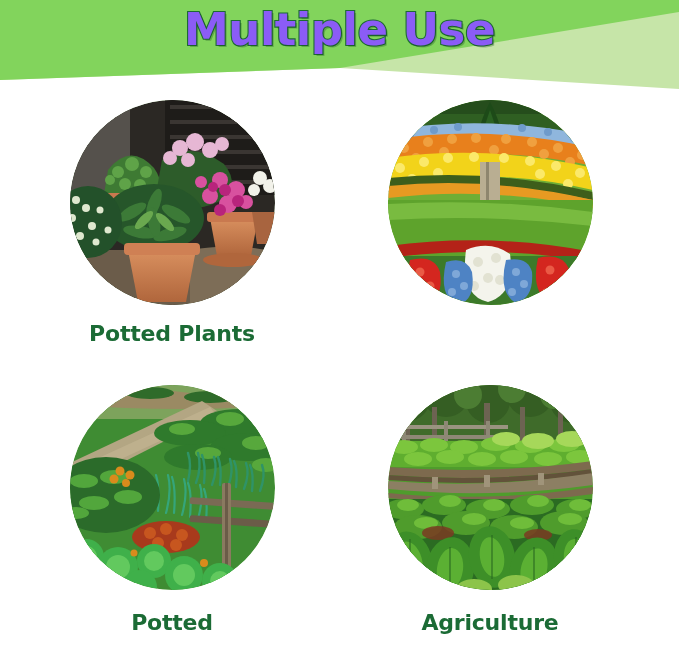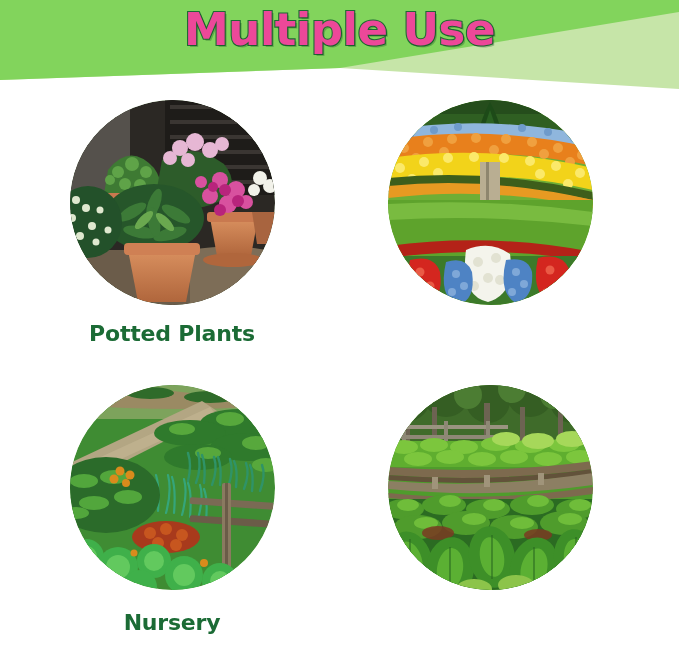"Multiple Use" div.banner-title { color: #ec4899 -> #8b5cf6 }
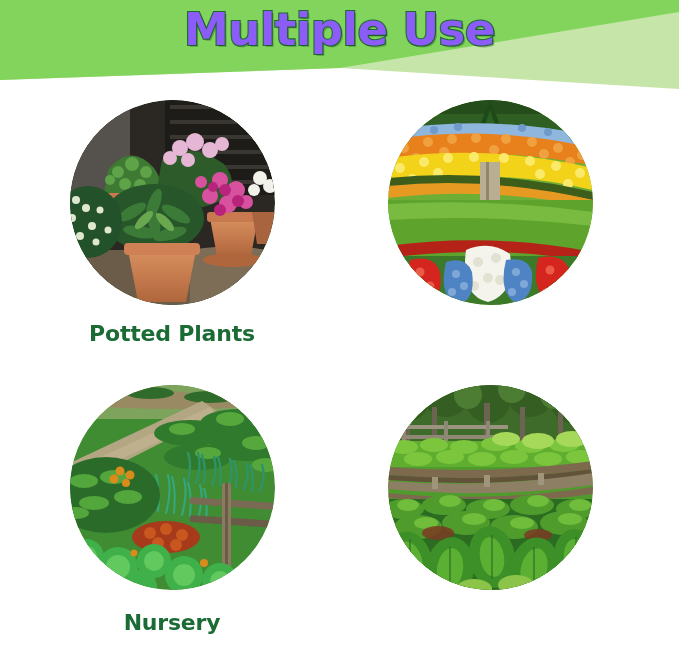"Nursery" div.caption { text: Nursery -> Potted }
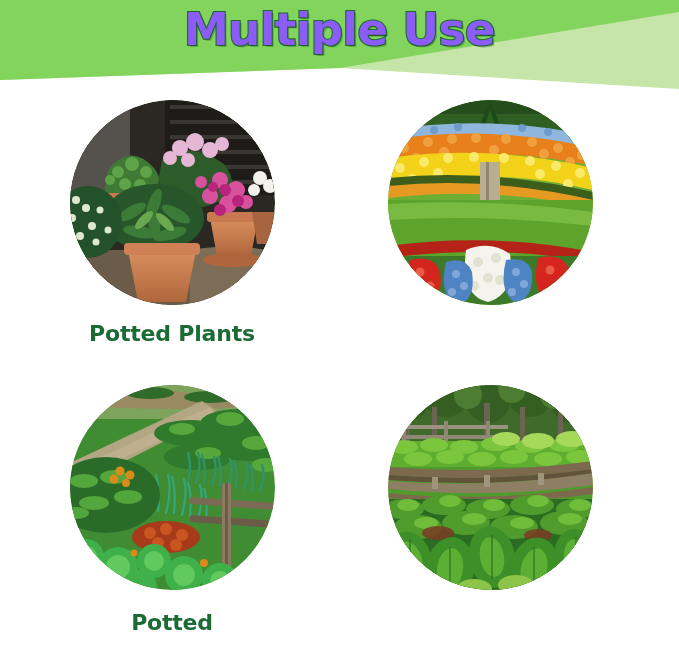"Agriculture" div.caption { html: none -> <div>Agriculture</div> }
